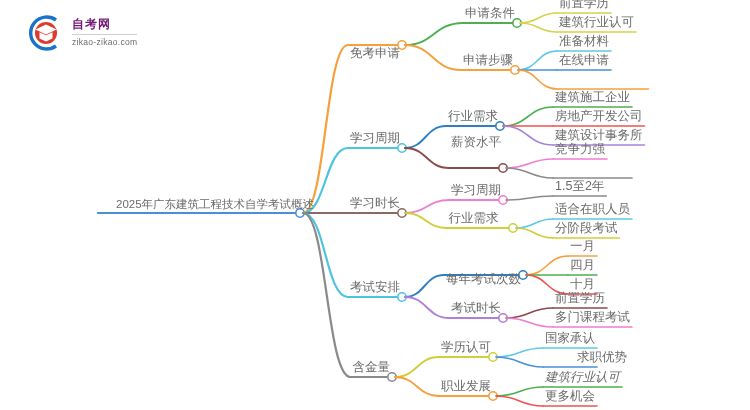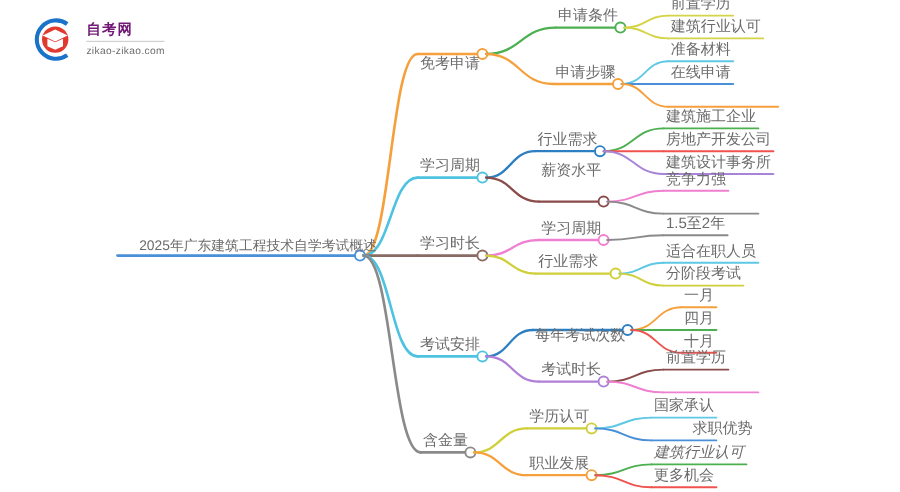"多门课程考试" div.node { html: none -> <div> <span>多门课程考试</span> </div> }
